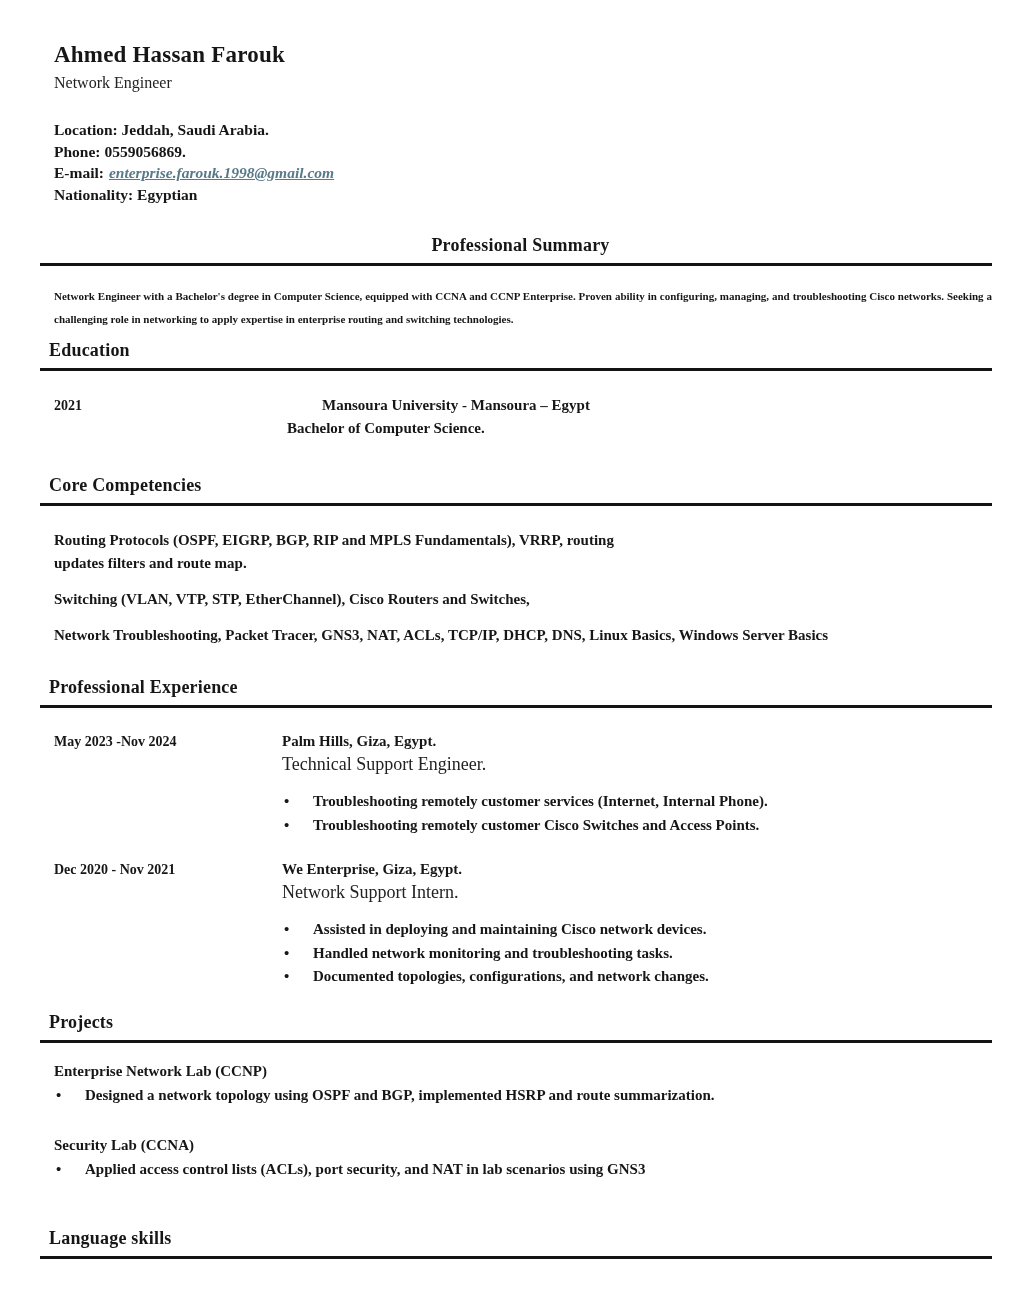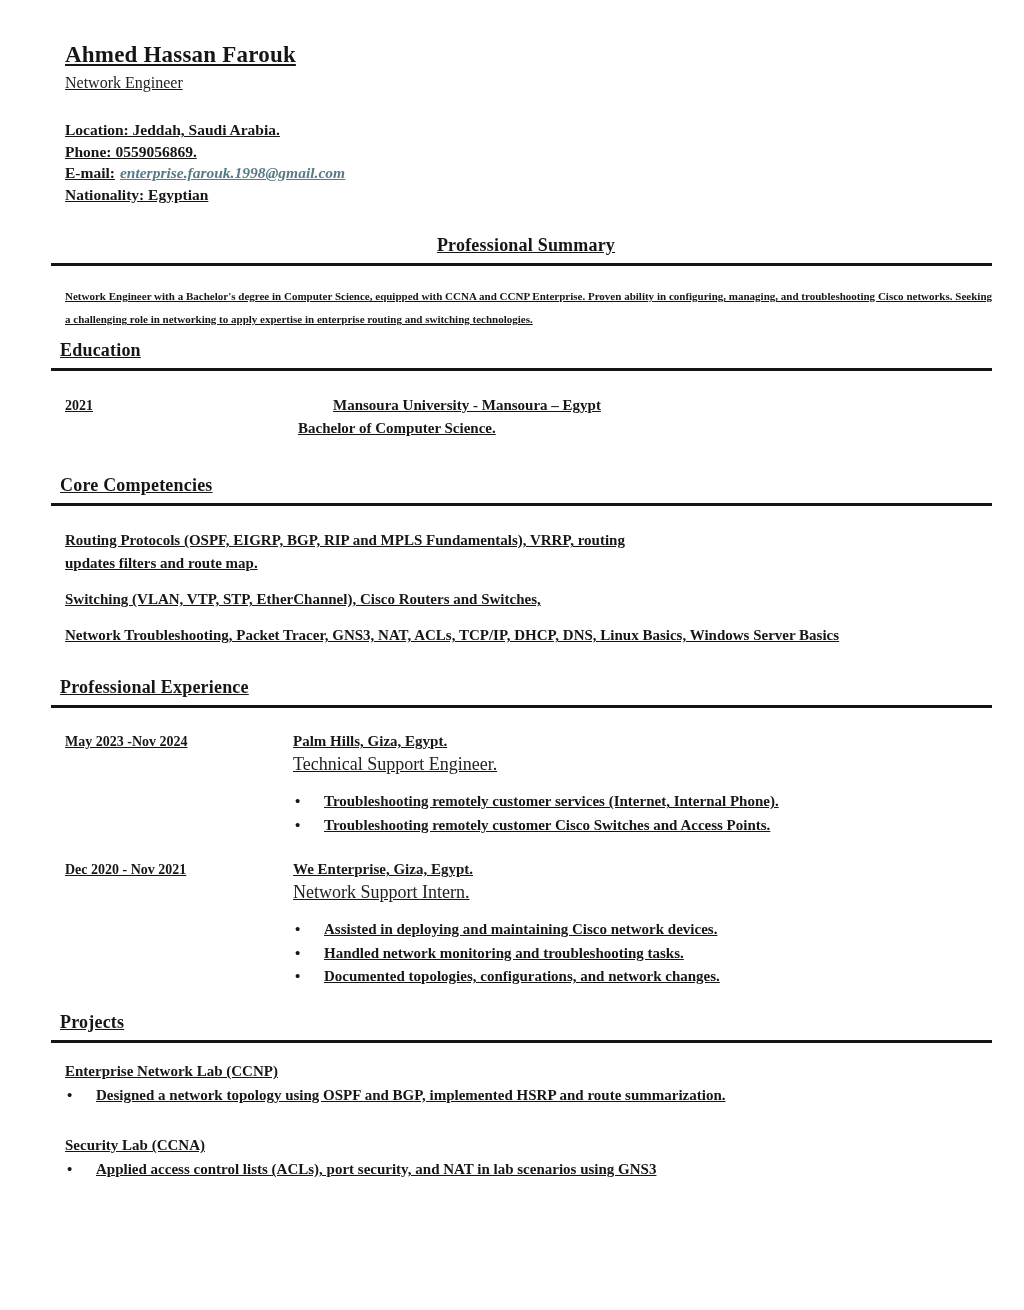"Ahmed Hassan Farouk" .page { padding: 42px 32px 20px 51px -> 42px 32px 20px 40px; text-decoration: underline -> none }
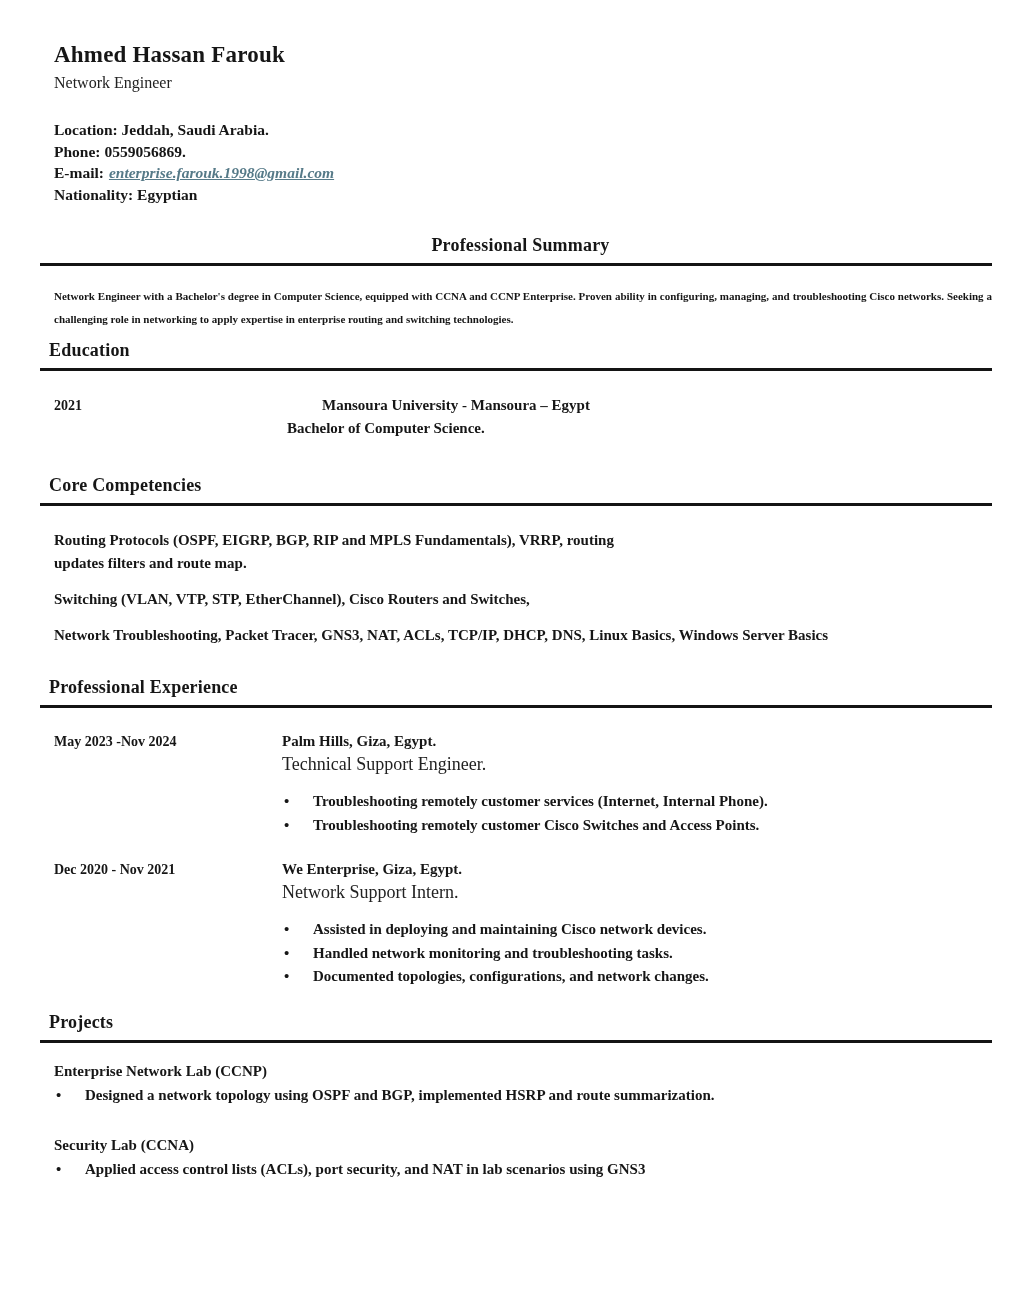"Language skills" section.sec-languages { html: none -> <section> <h2>Language skills</h2> </section> }
